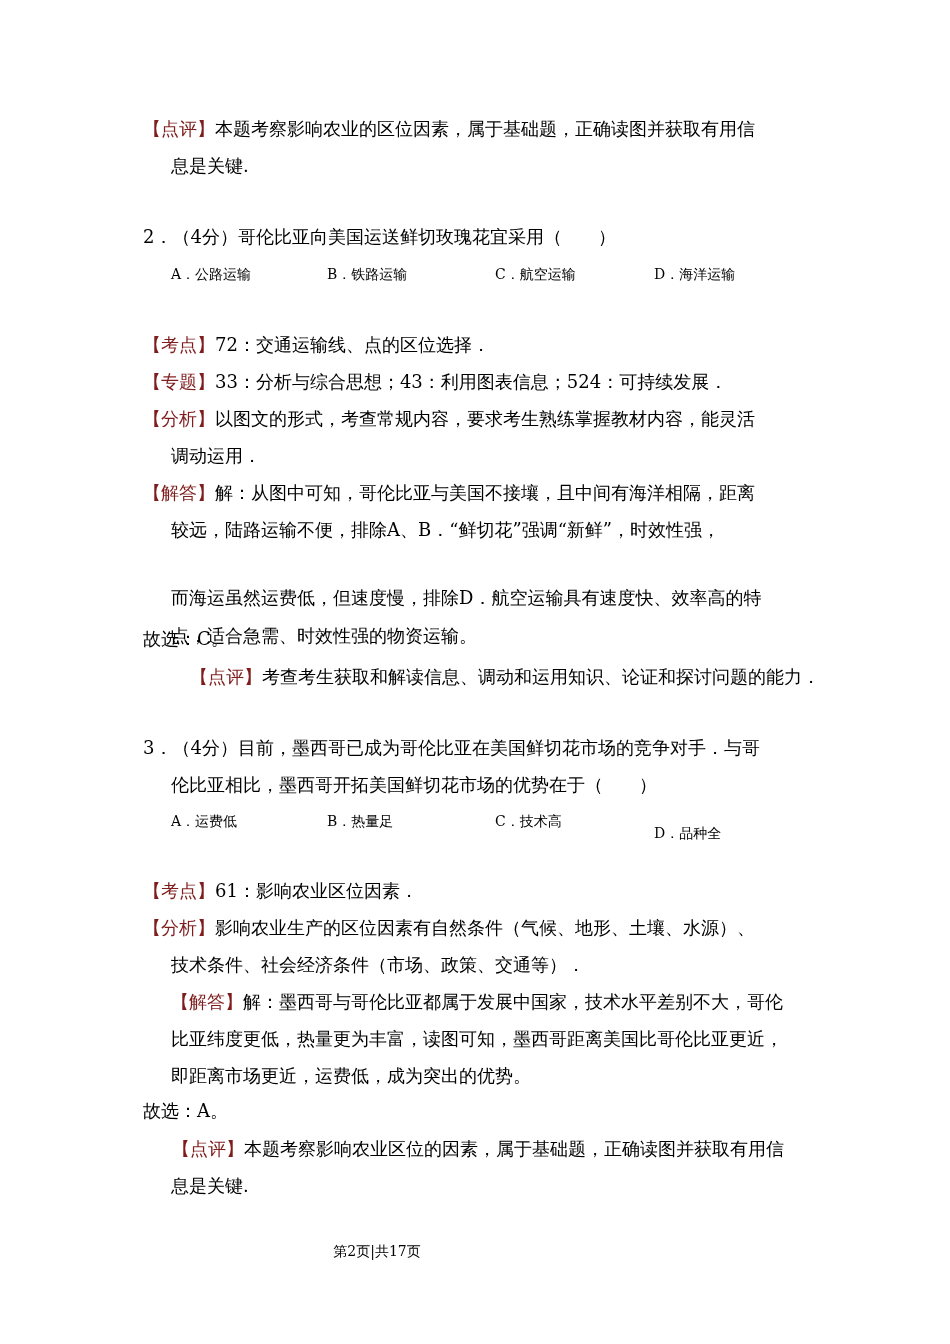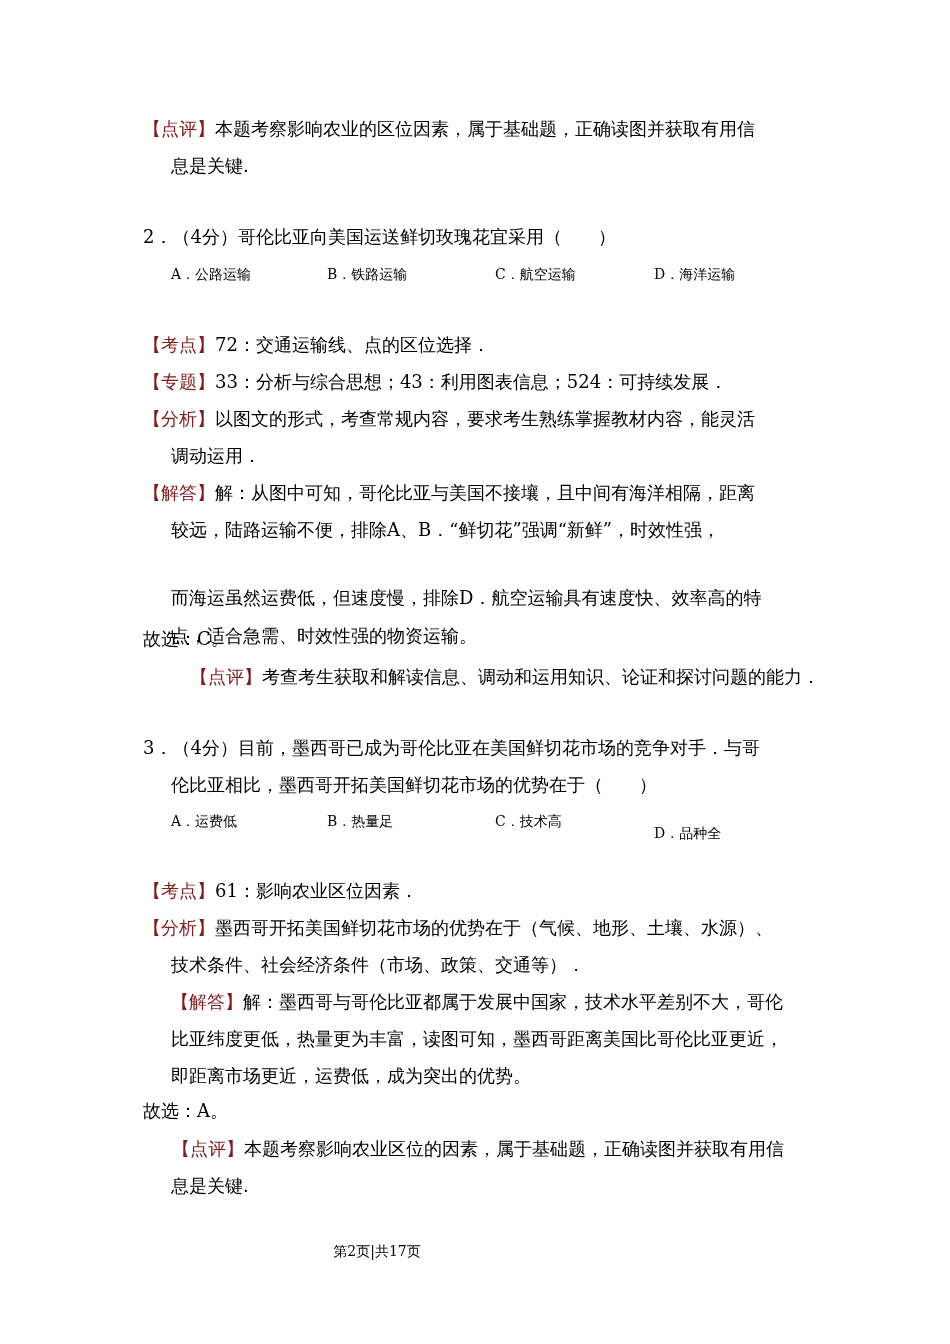"墨西哥开拓美国鲜切花市场的优势在于（气候、地形、土壤、水源）、" span { text: 墨西哥开拓美国鲜切花市场的优势在于 -> 影响农业生产的区位因素有自然条件 }
